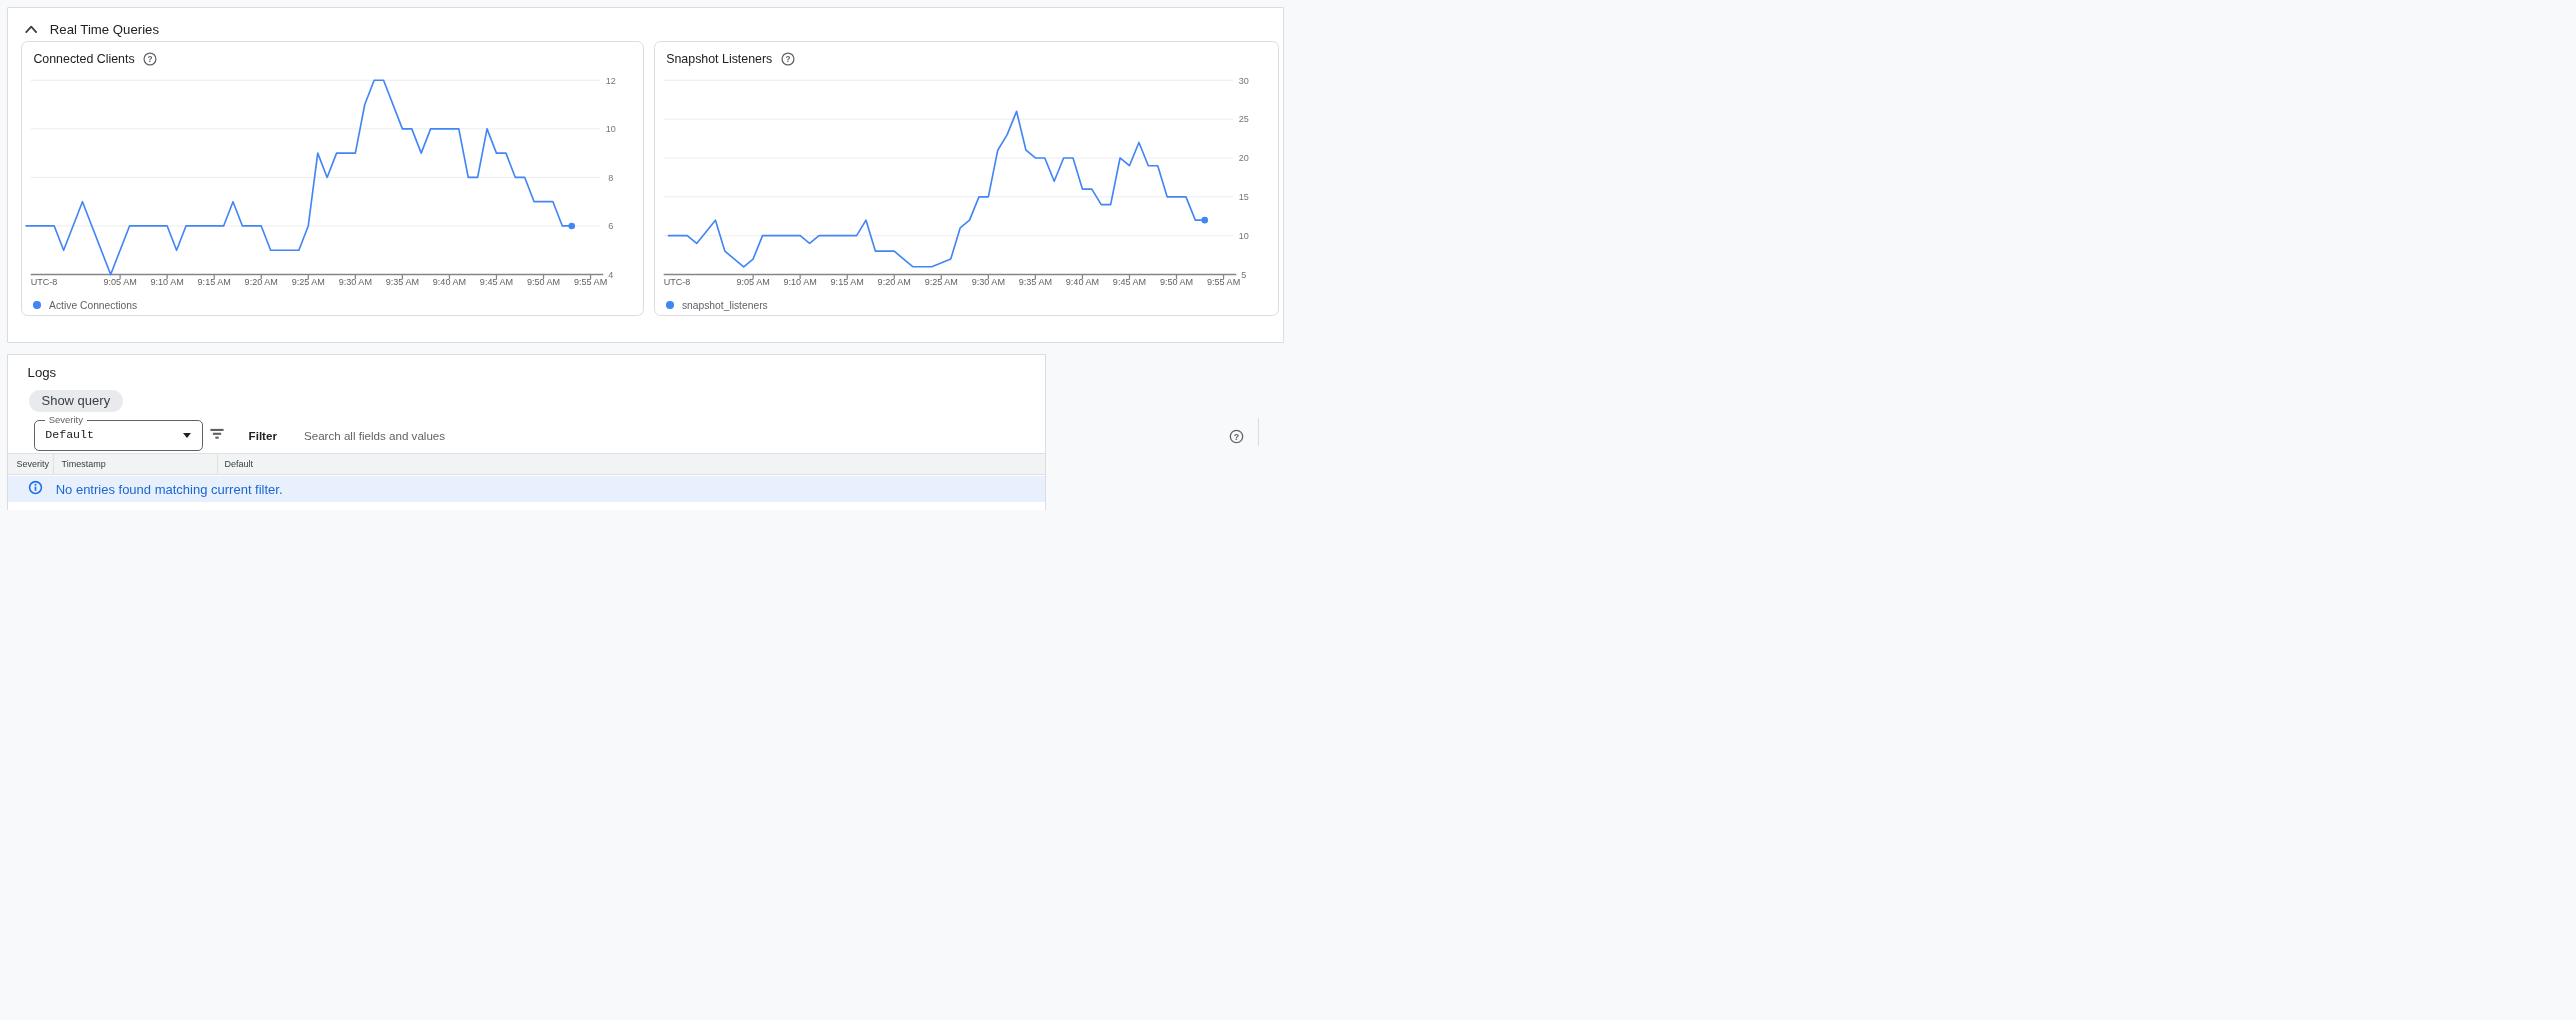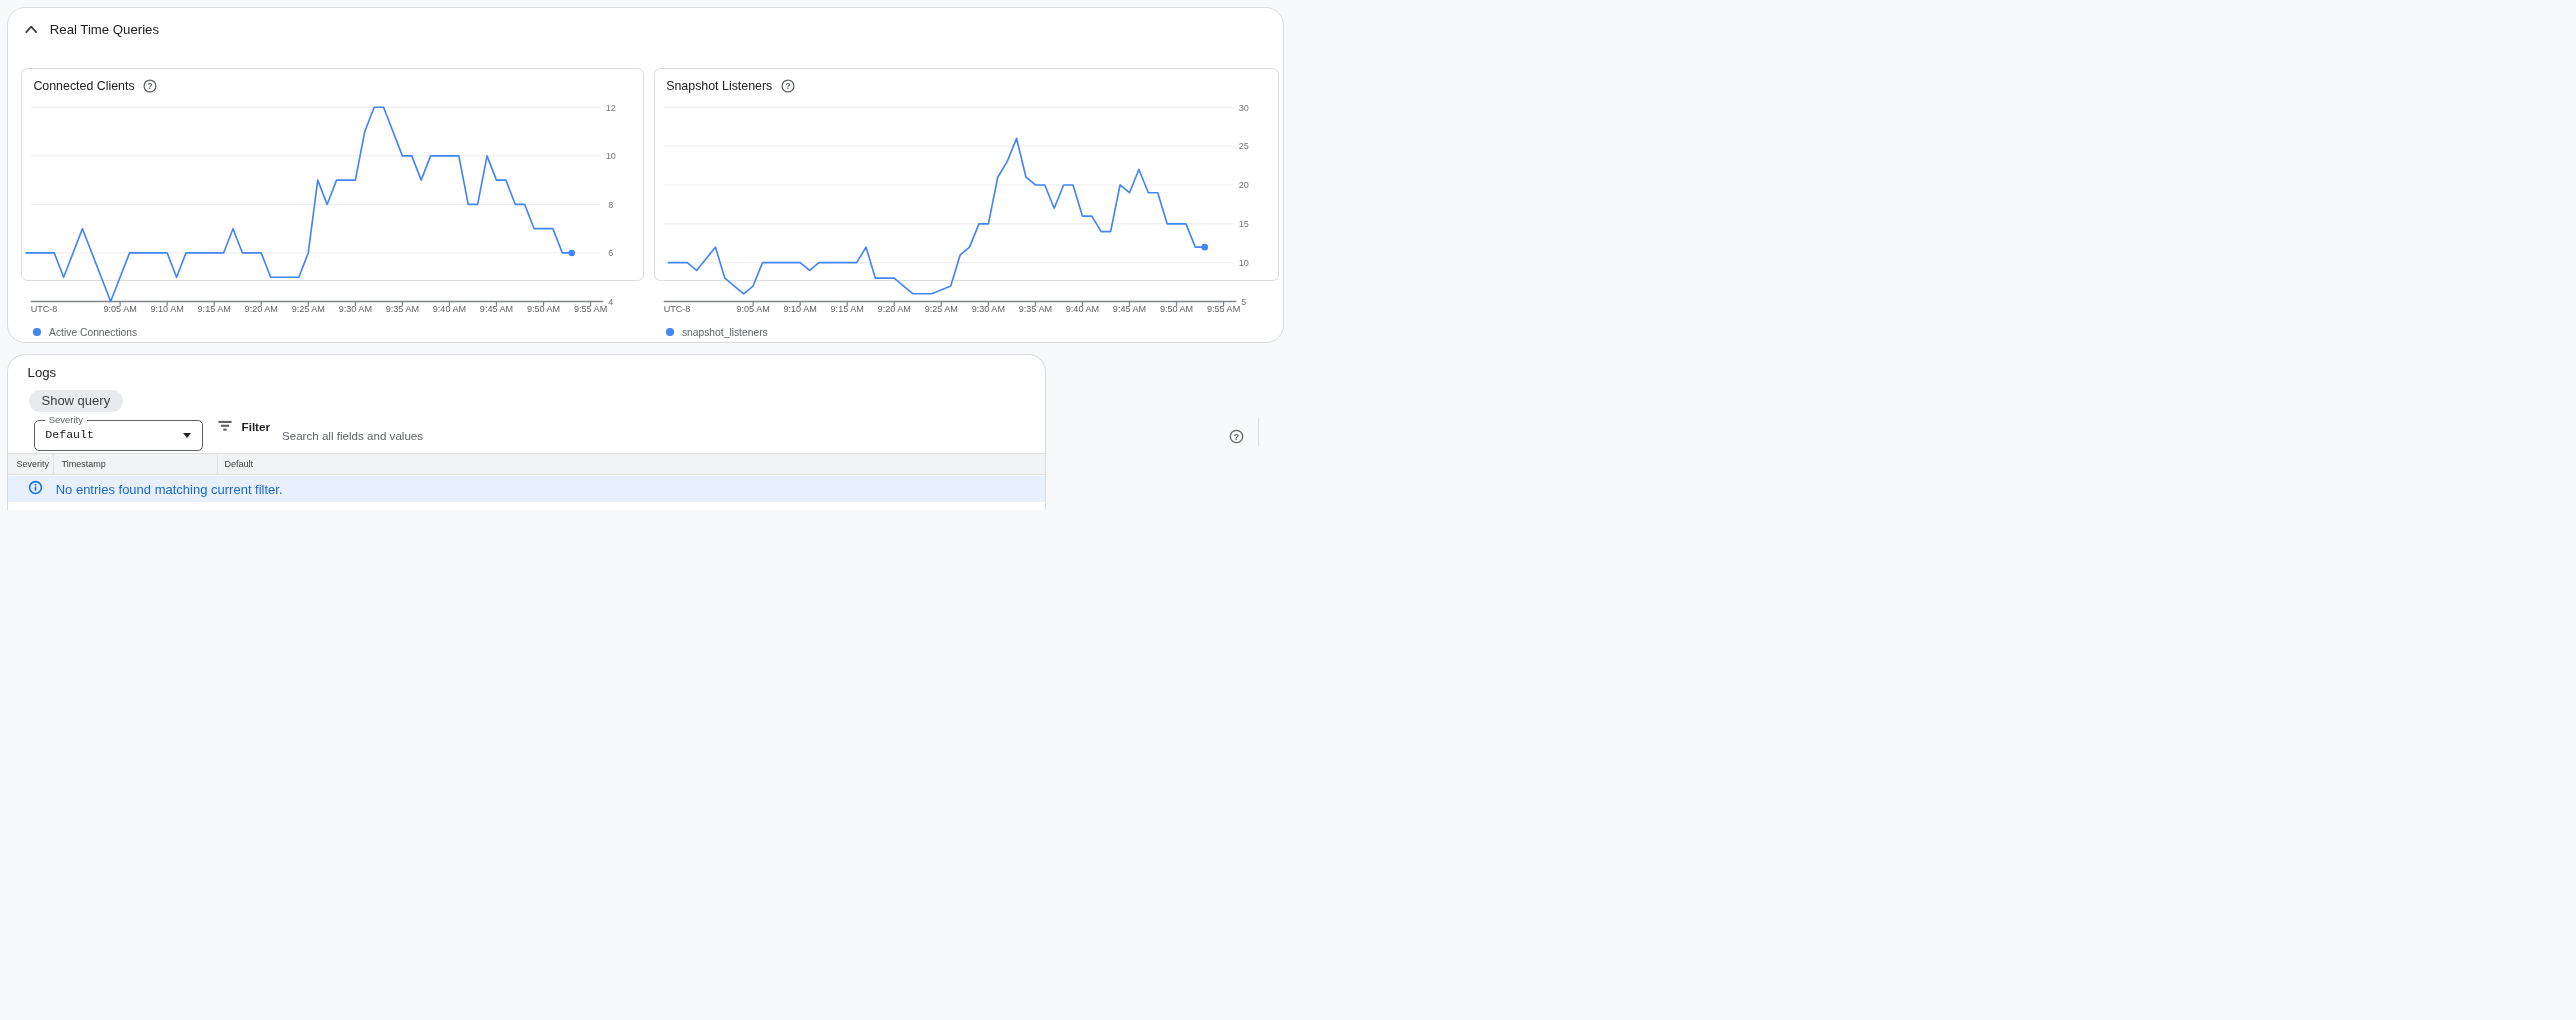"Real Time Queries" .card { border-radius: 18px -> 1px }
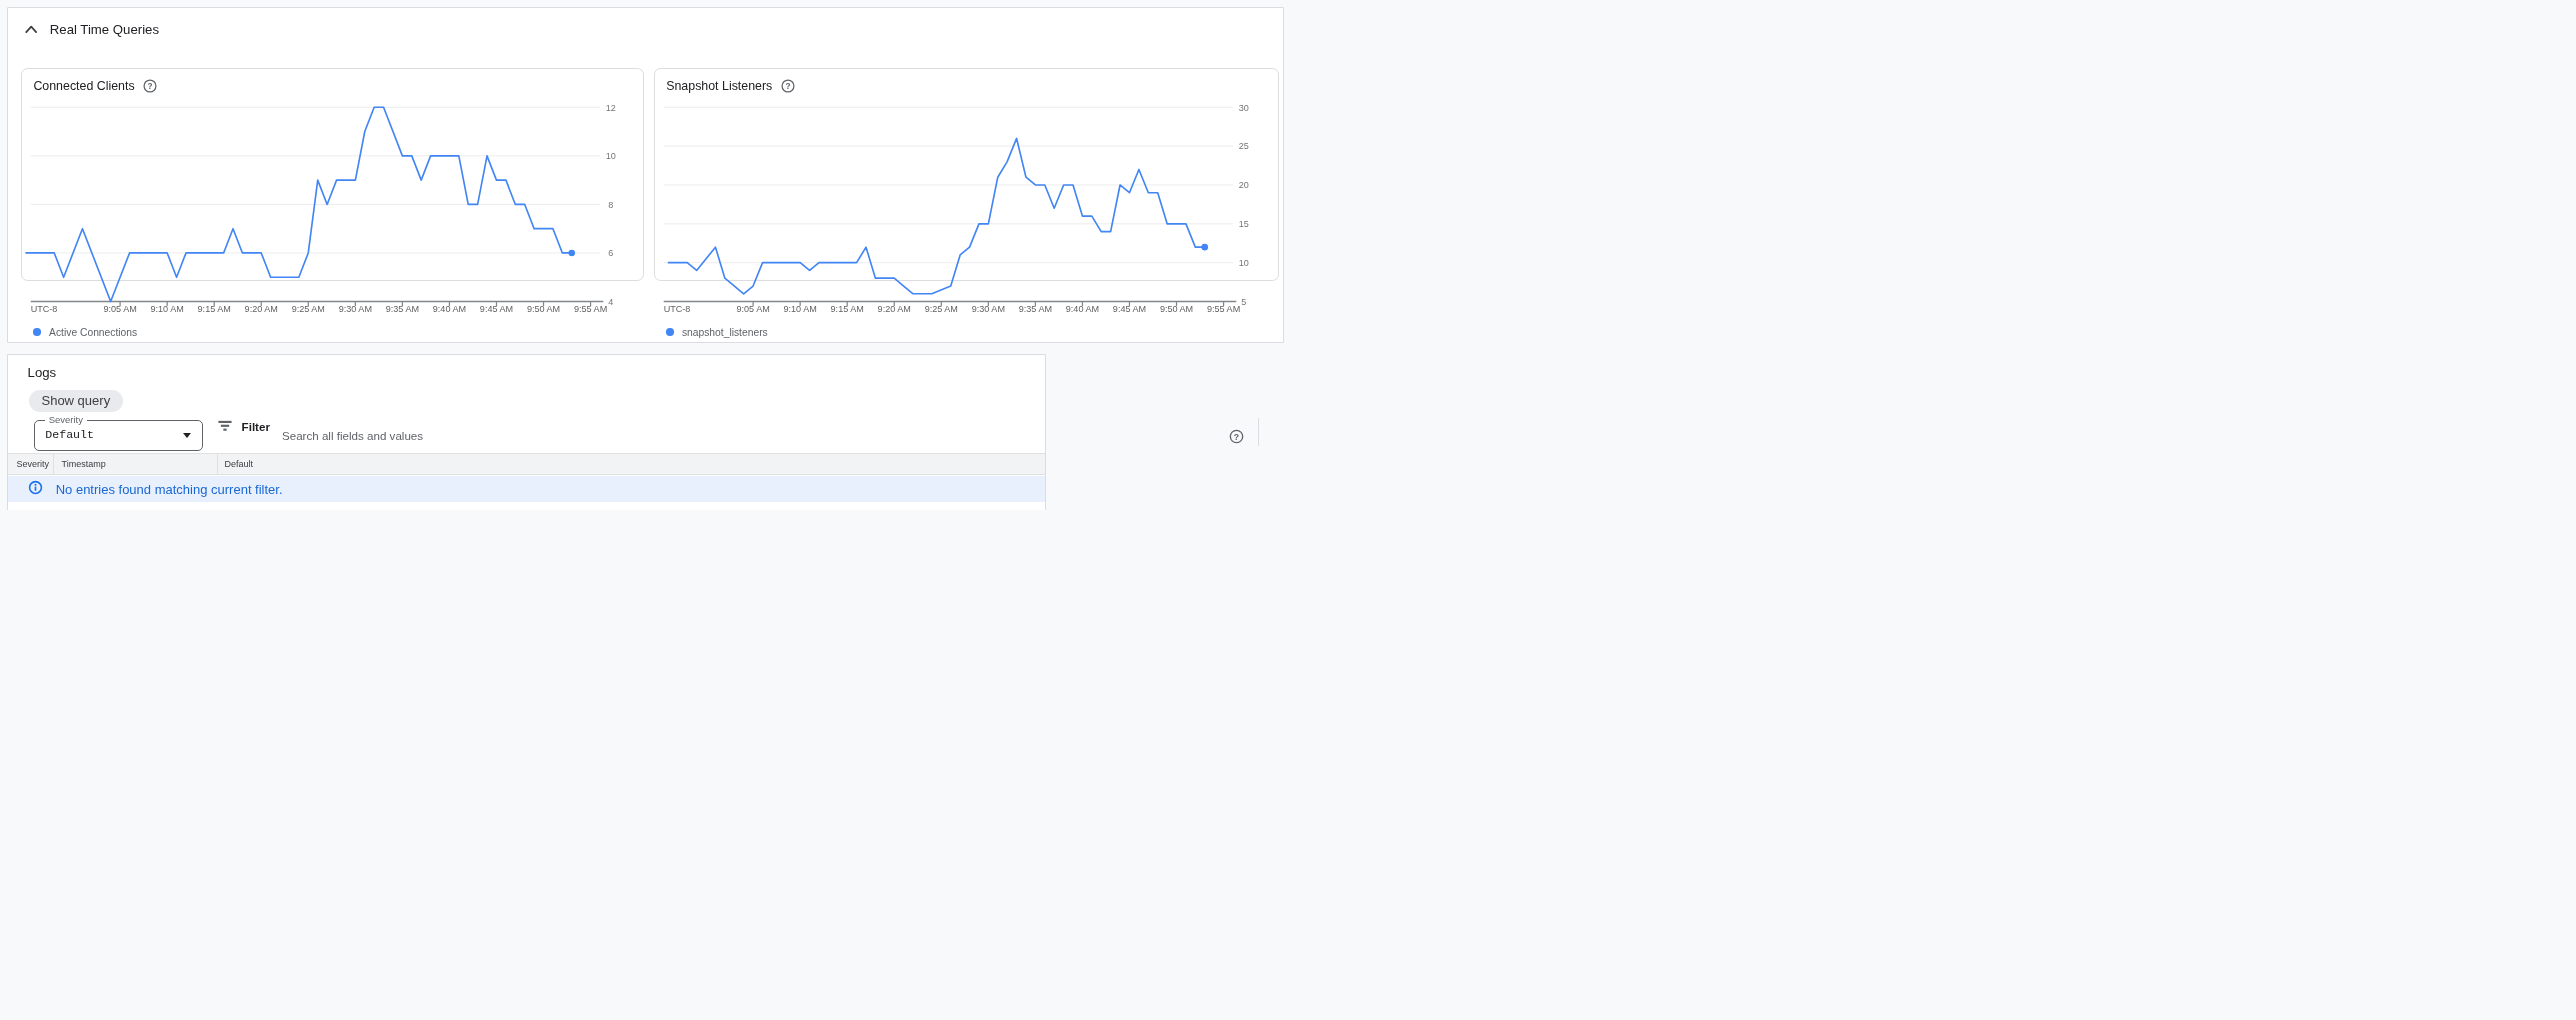"Connected Clients" .chart-card { height: 213px -> 275px; top: 60px -> 33px }
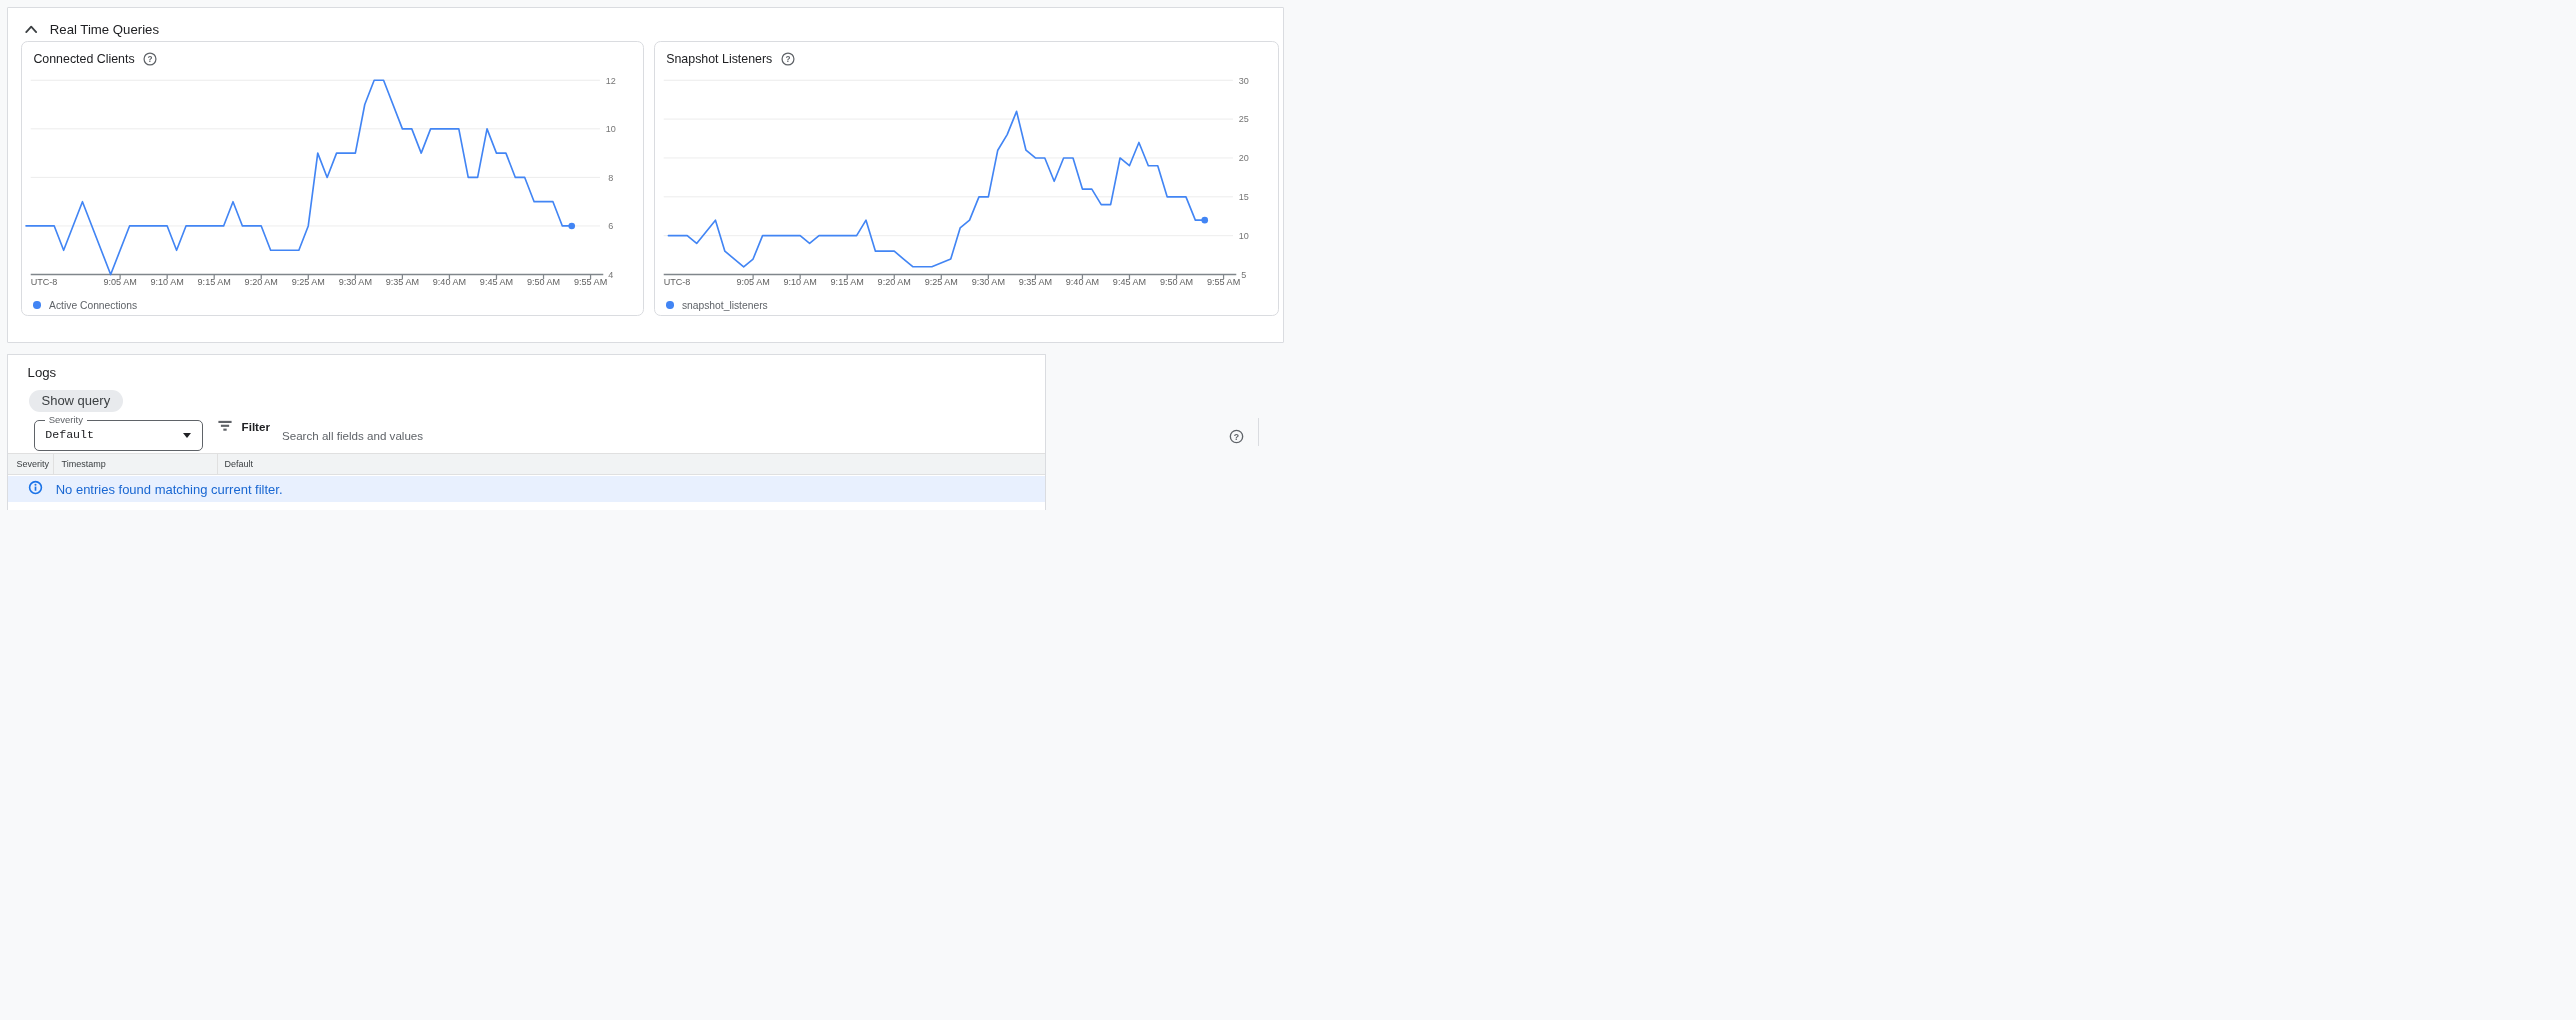"Filter" .filter-bar { align-items: none -> center; gap: 10px -> 25px; left: 210px -> 202px }
